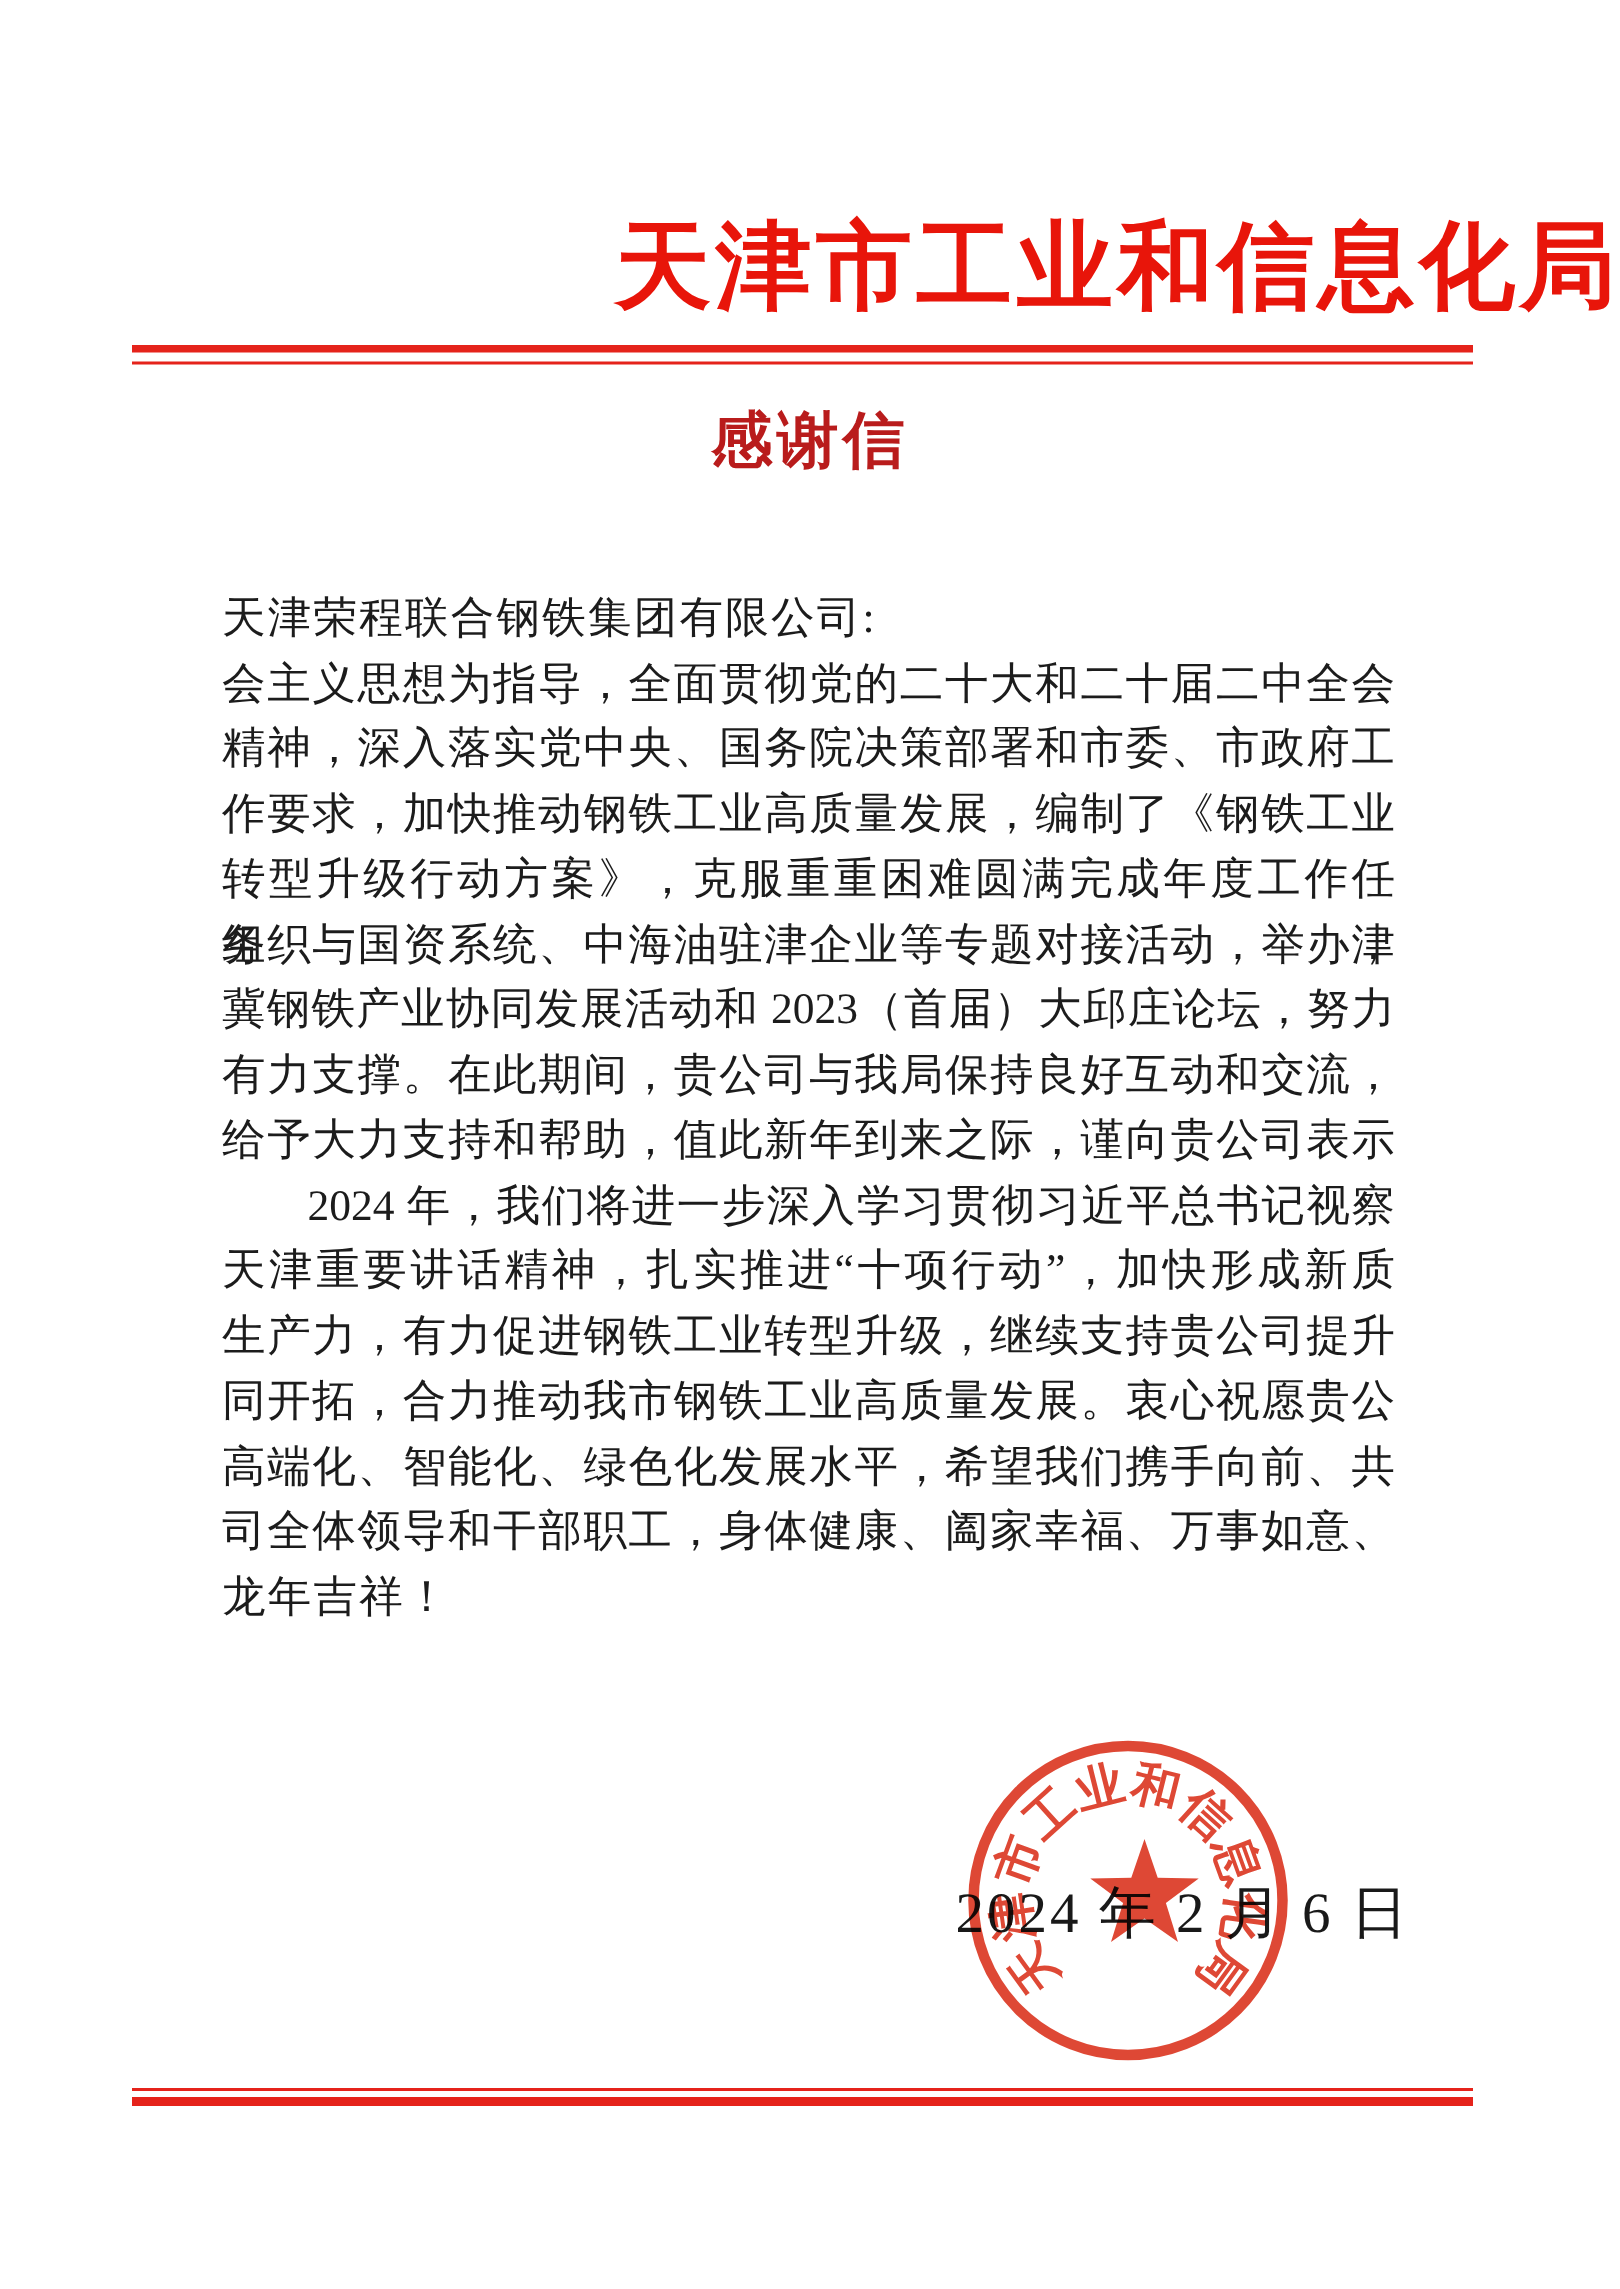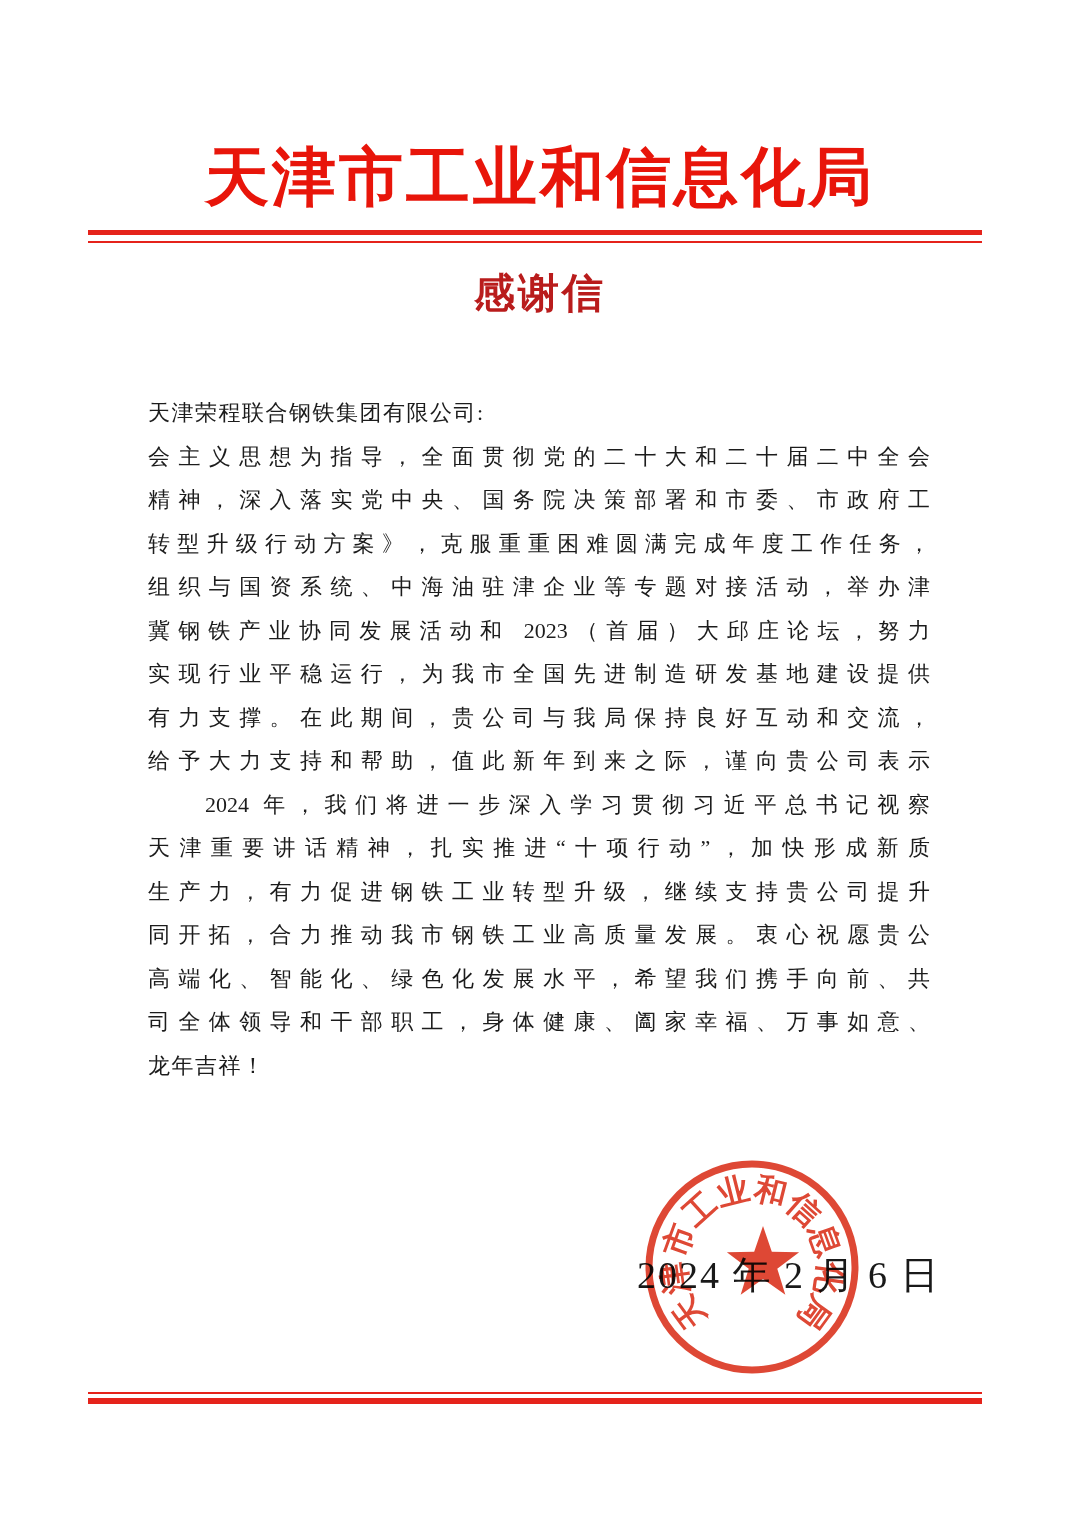"天津市工业和信息化局" .org-title { text-align: center -> right }
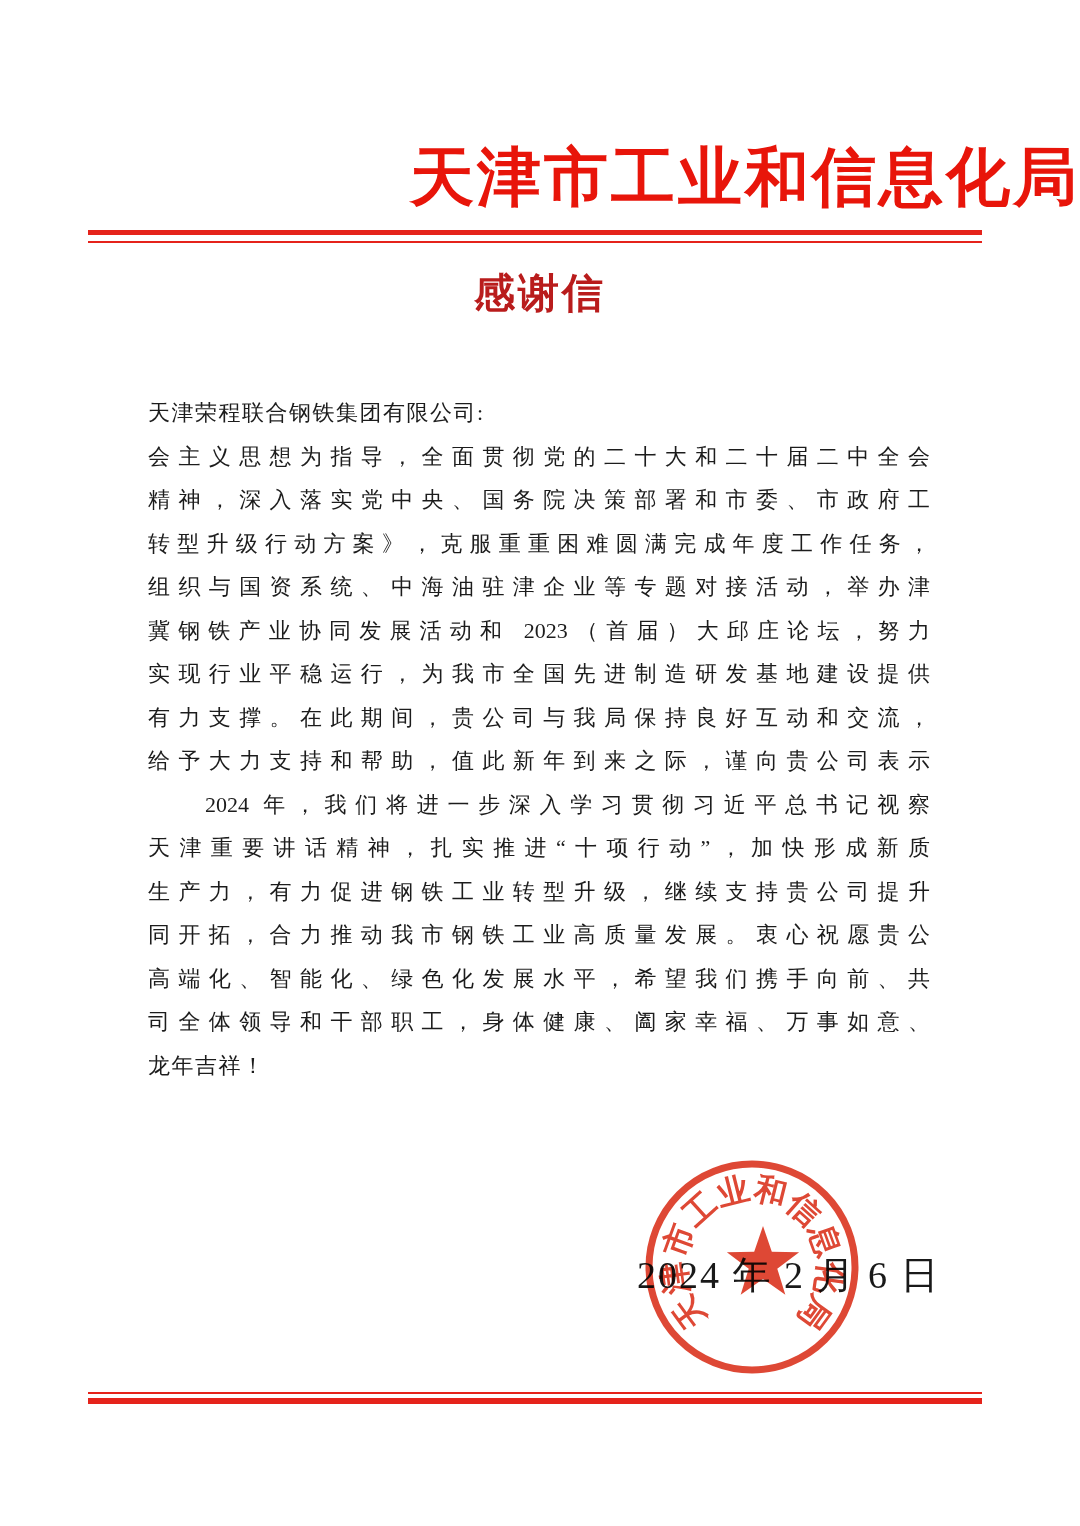"天津荣程联合钢铁集团有限公司:" .letter-body { font-size: 22px -> 29px }
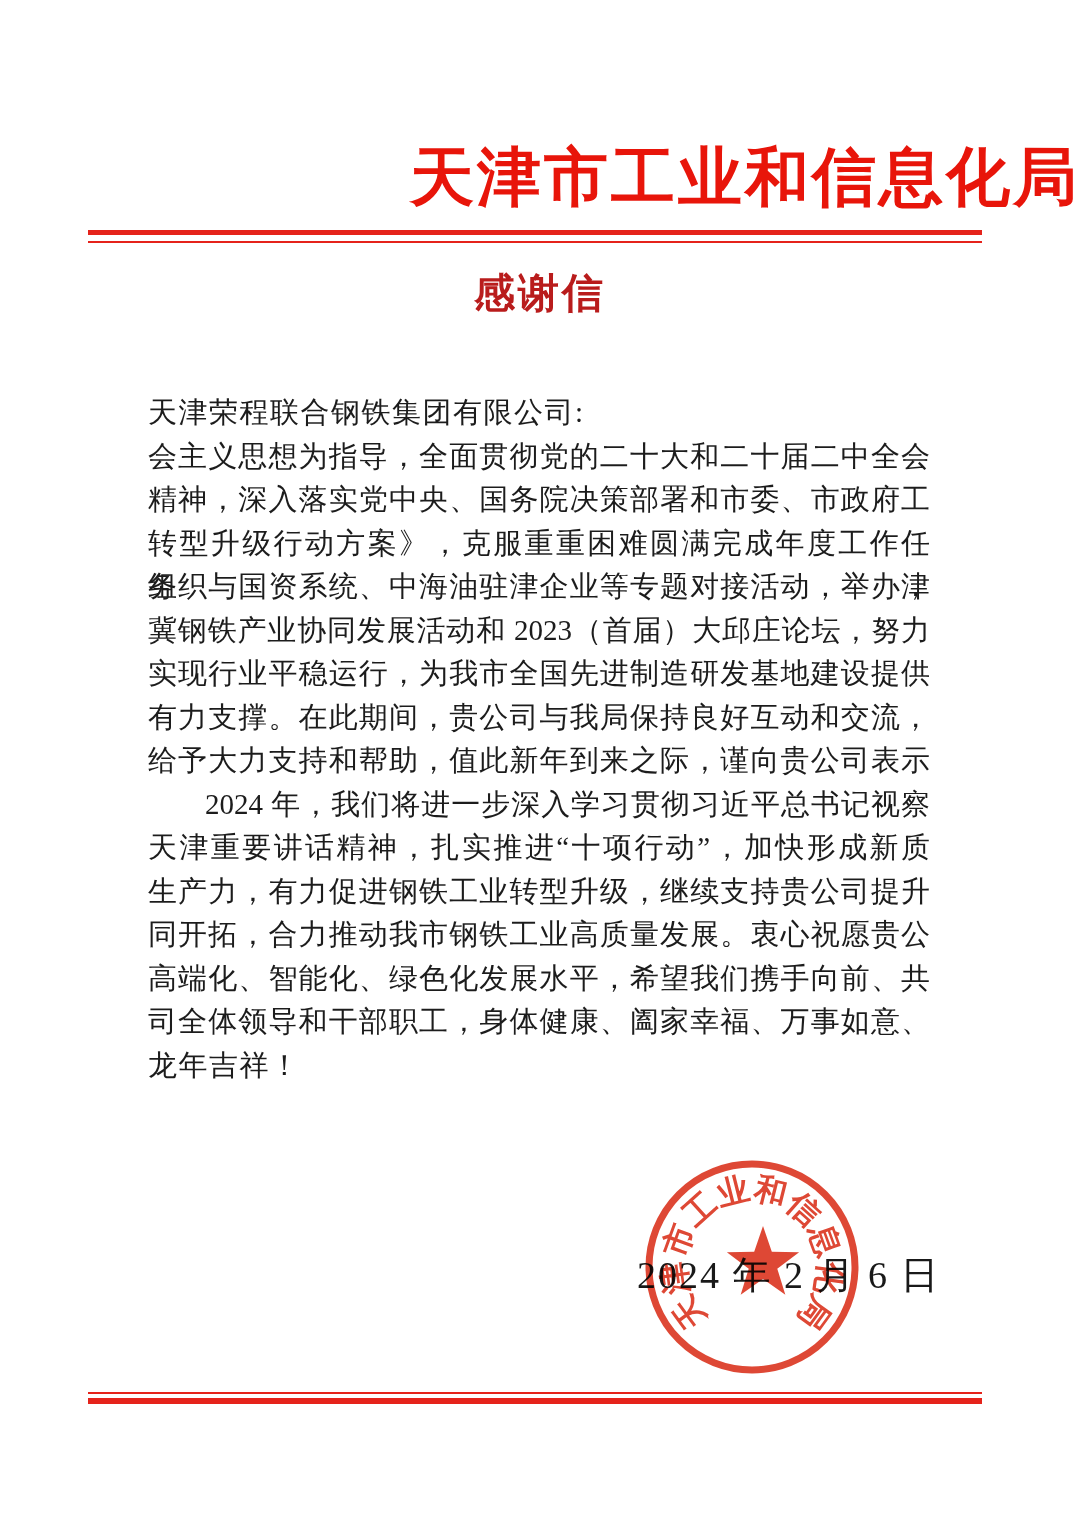"作要求，加快推动钢铁工业高质量发展，编制了《钢铁工业" div.line { html: none -> <div>作要求，加快推动钢铁工业高质量发展，编制了《钢铁工业</div> }
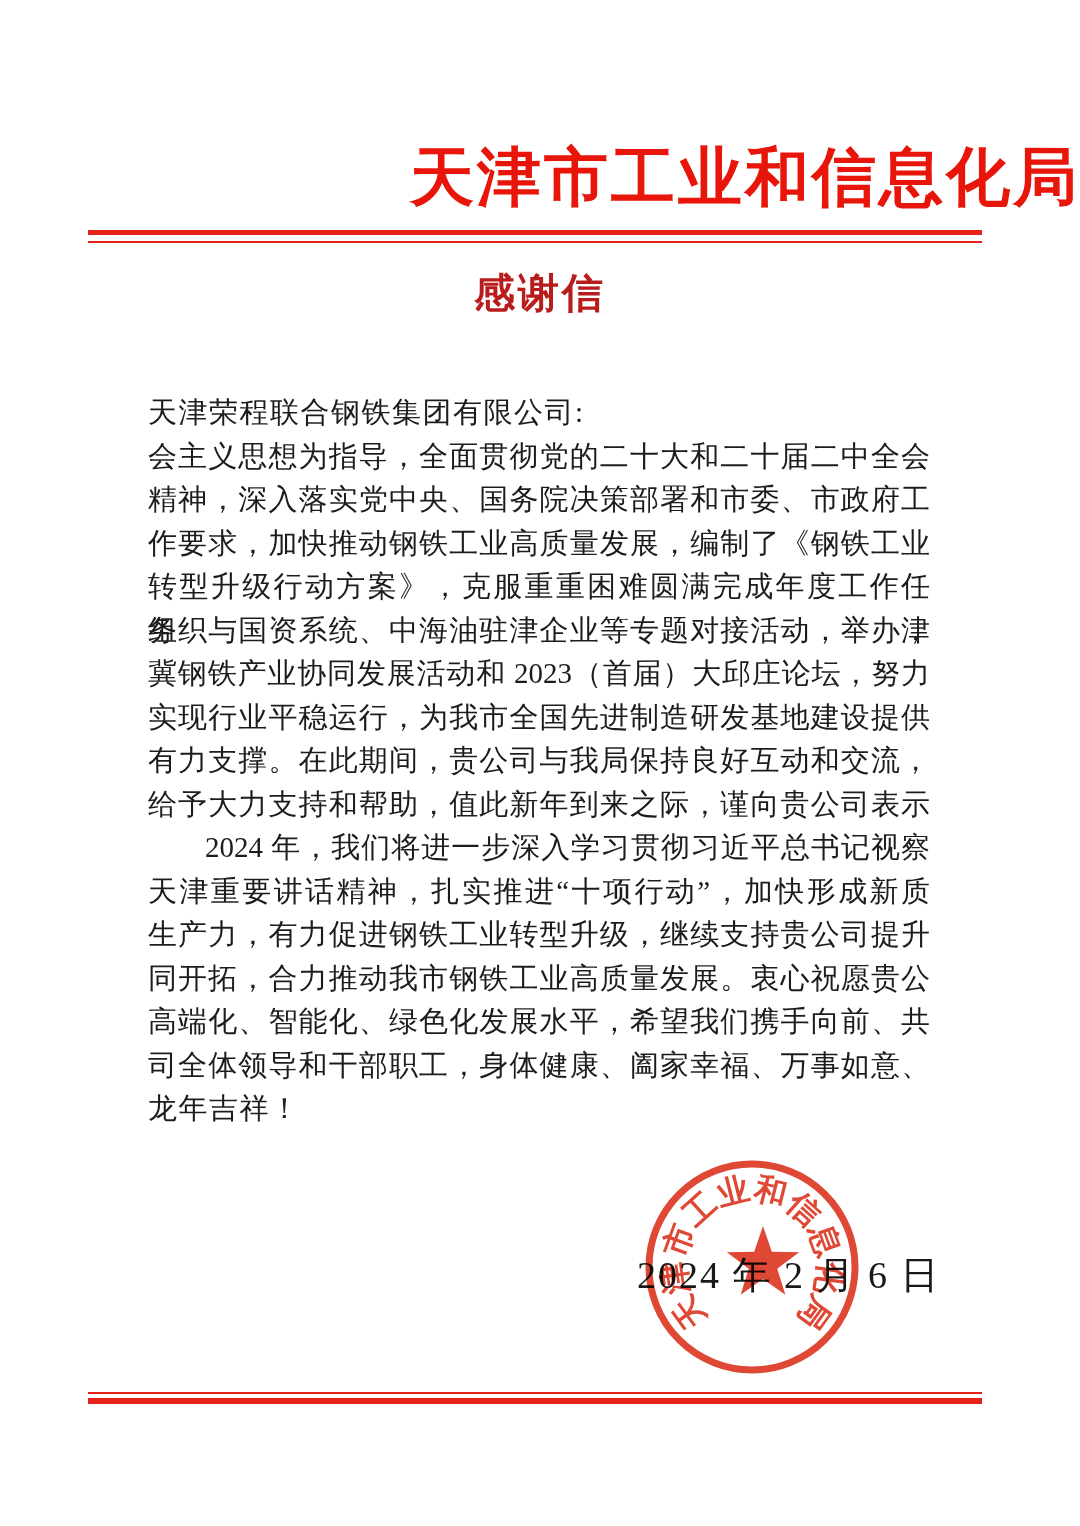"实现行业平稳运行，为我市全国先进制造研发基地建设提供" div.line { html: <div>实现行业平稳运行，为我市全国先进制造研发基地建设提供</div> -> none }
